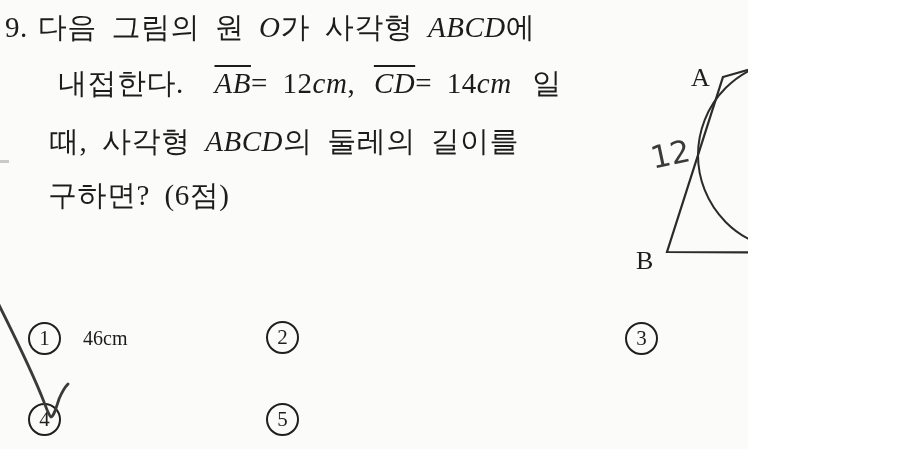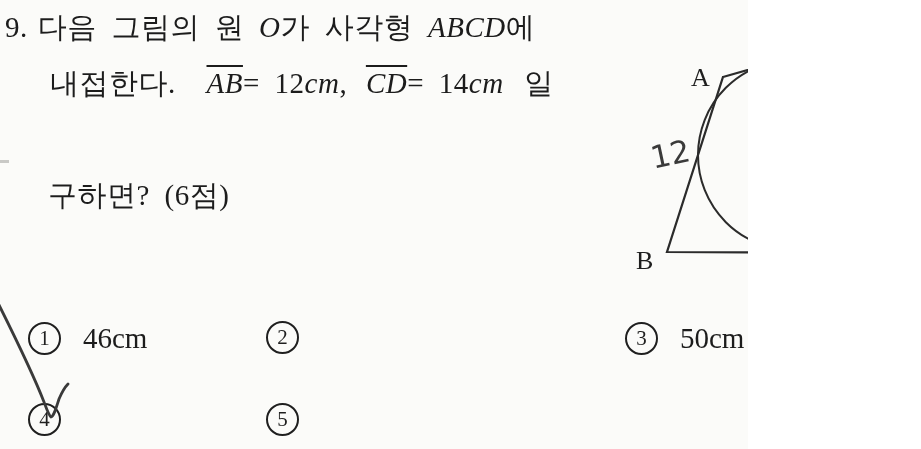"내접한다. AB= 12cm, CD= 14cm" div.qline { left: 50px -> 58px }
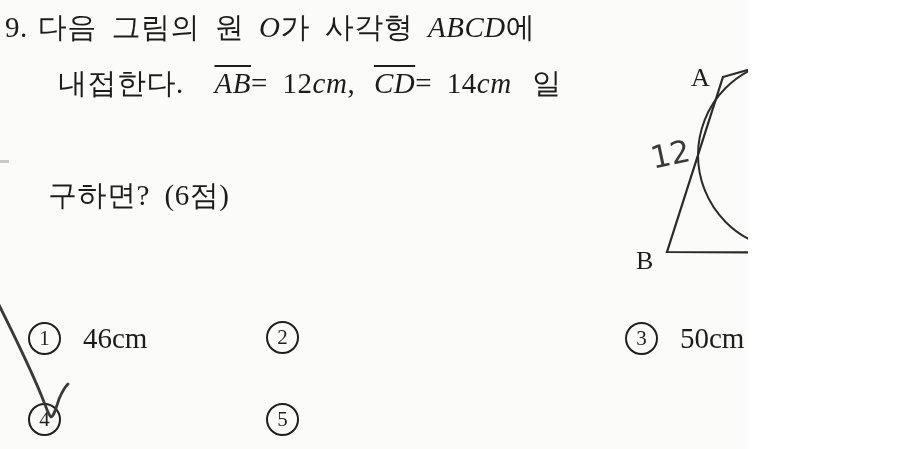"때, 사각형 ABCD의 둘레의 길이를" div.qline { html: none -> <div> <span>때, 사각형</span> <span>ABCD</span><span>의 둘레의 길이를</span> </div> }
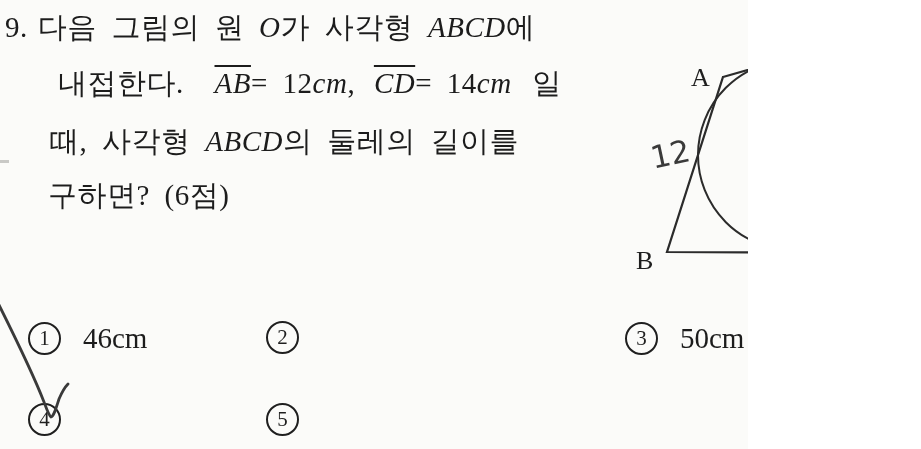"46cm" .olabel { font-size: 29px -> 20px }
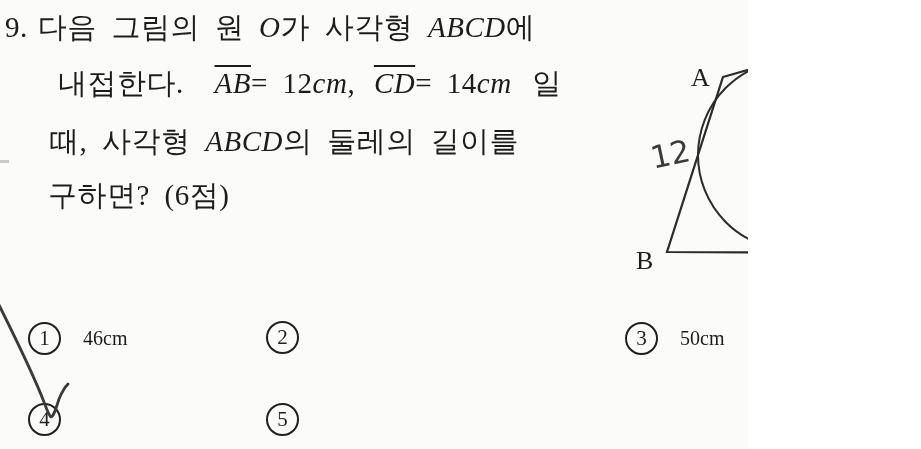"50cm" span.olabel { html: <span>50cm</span> -> none }
